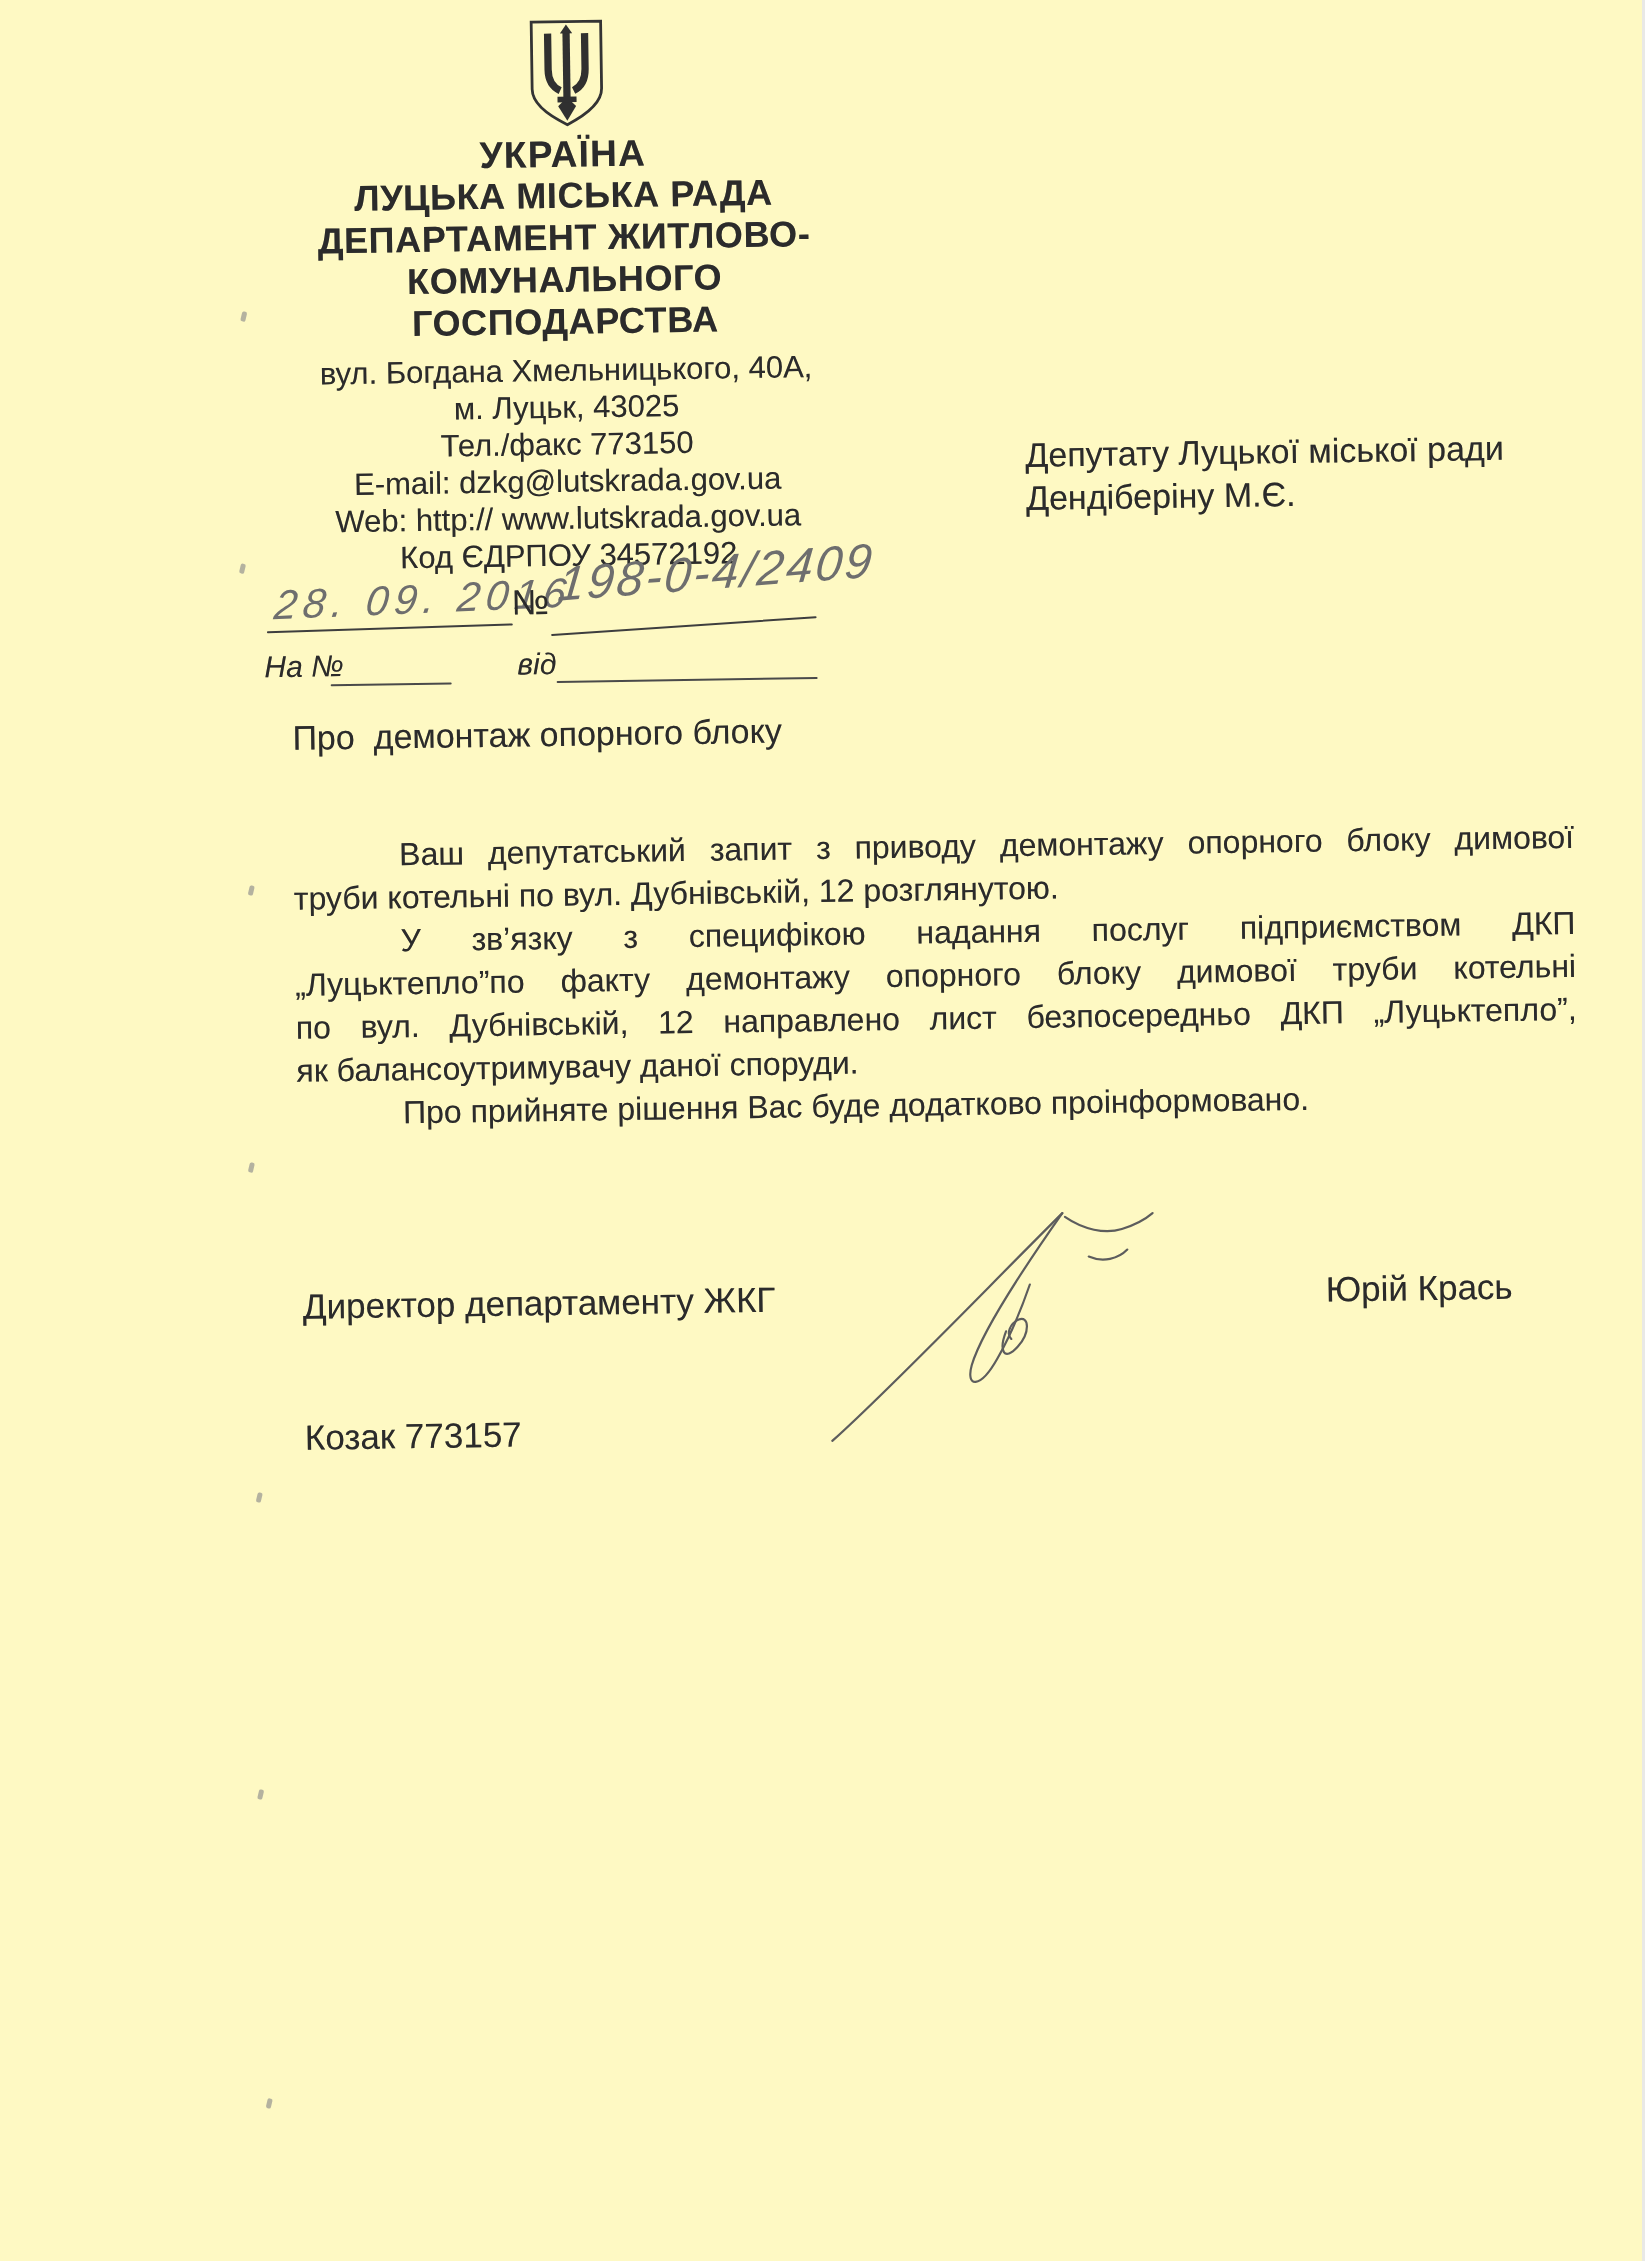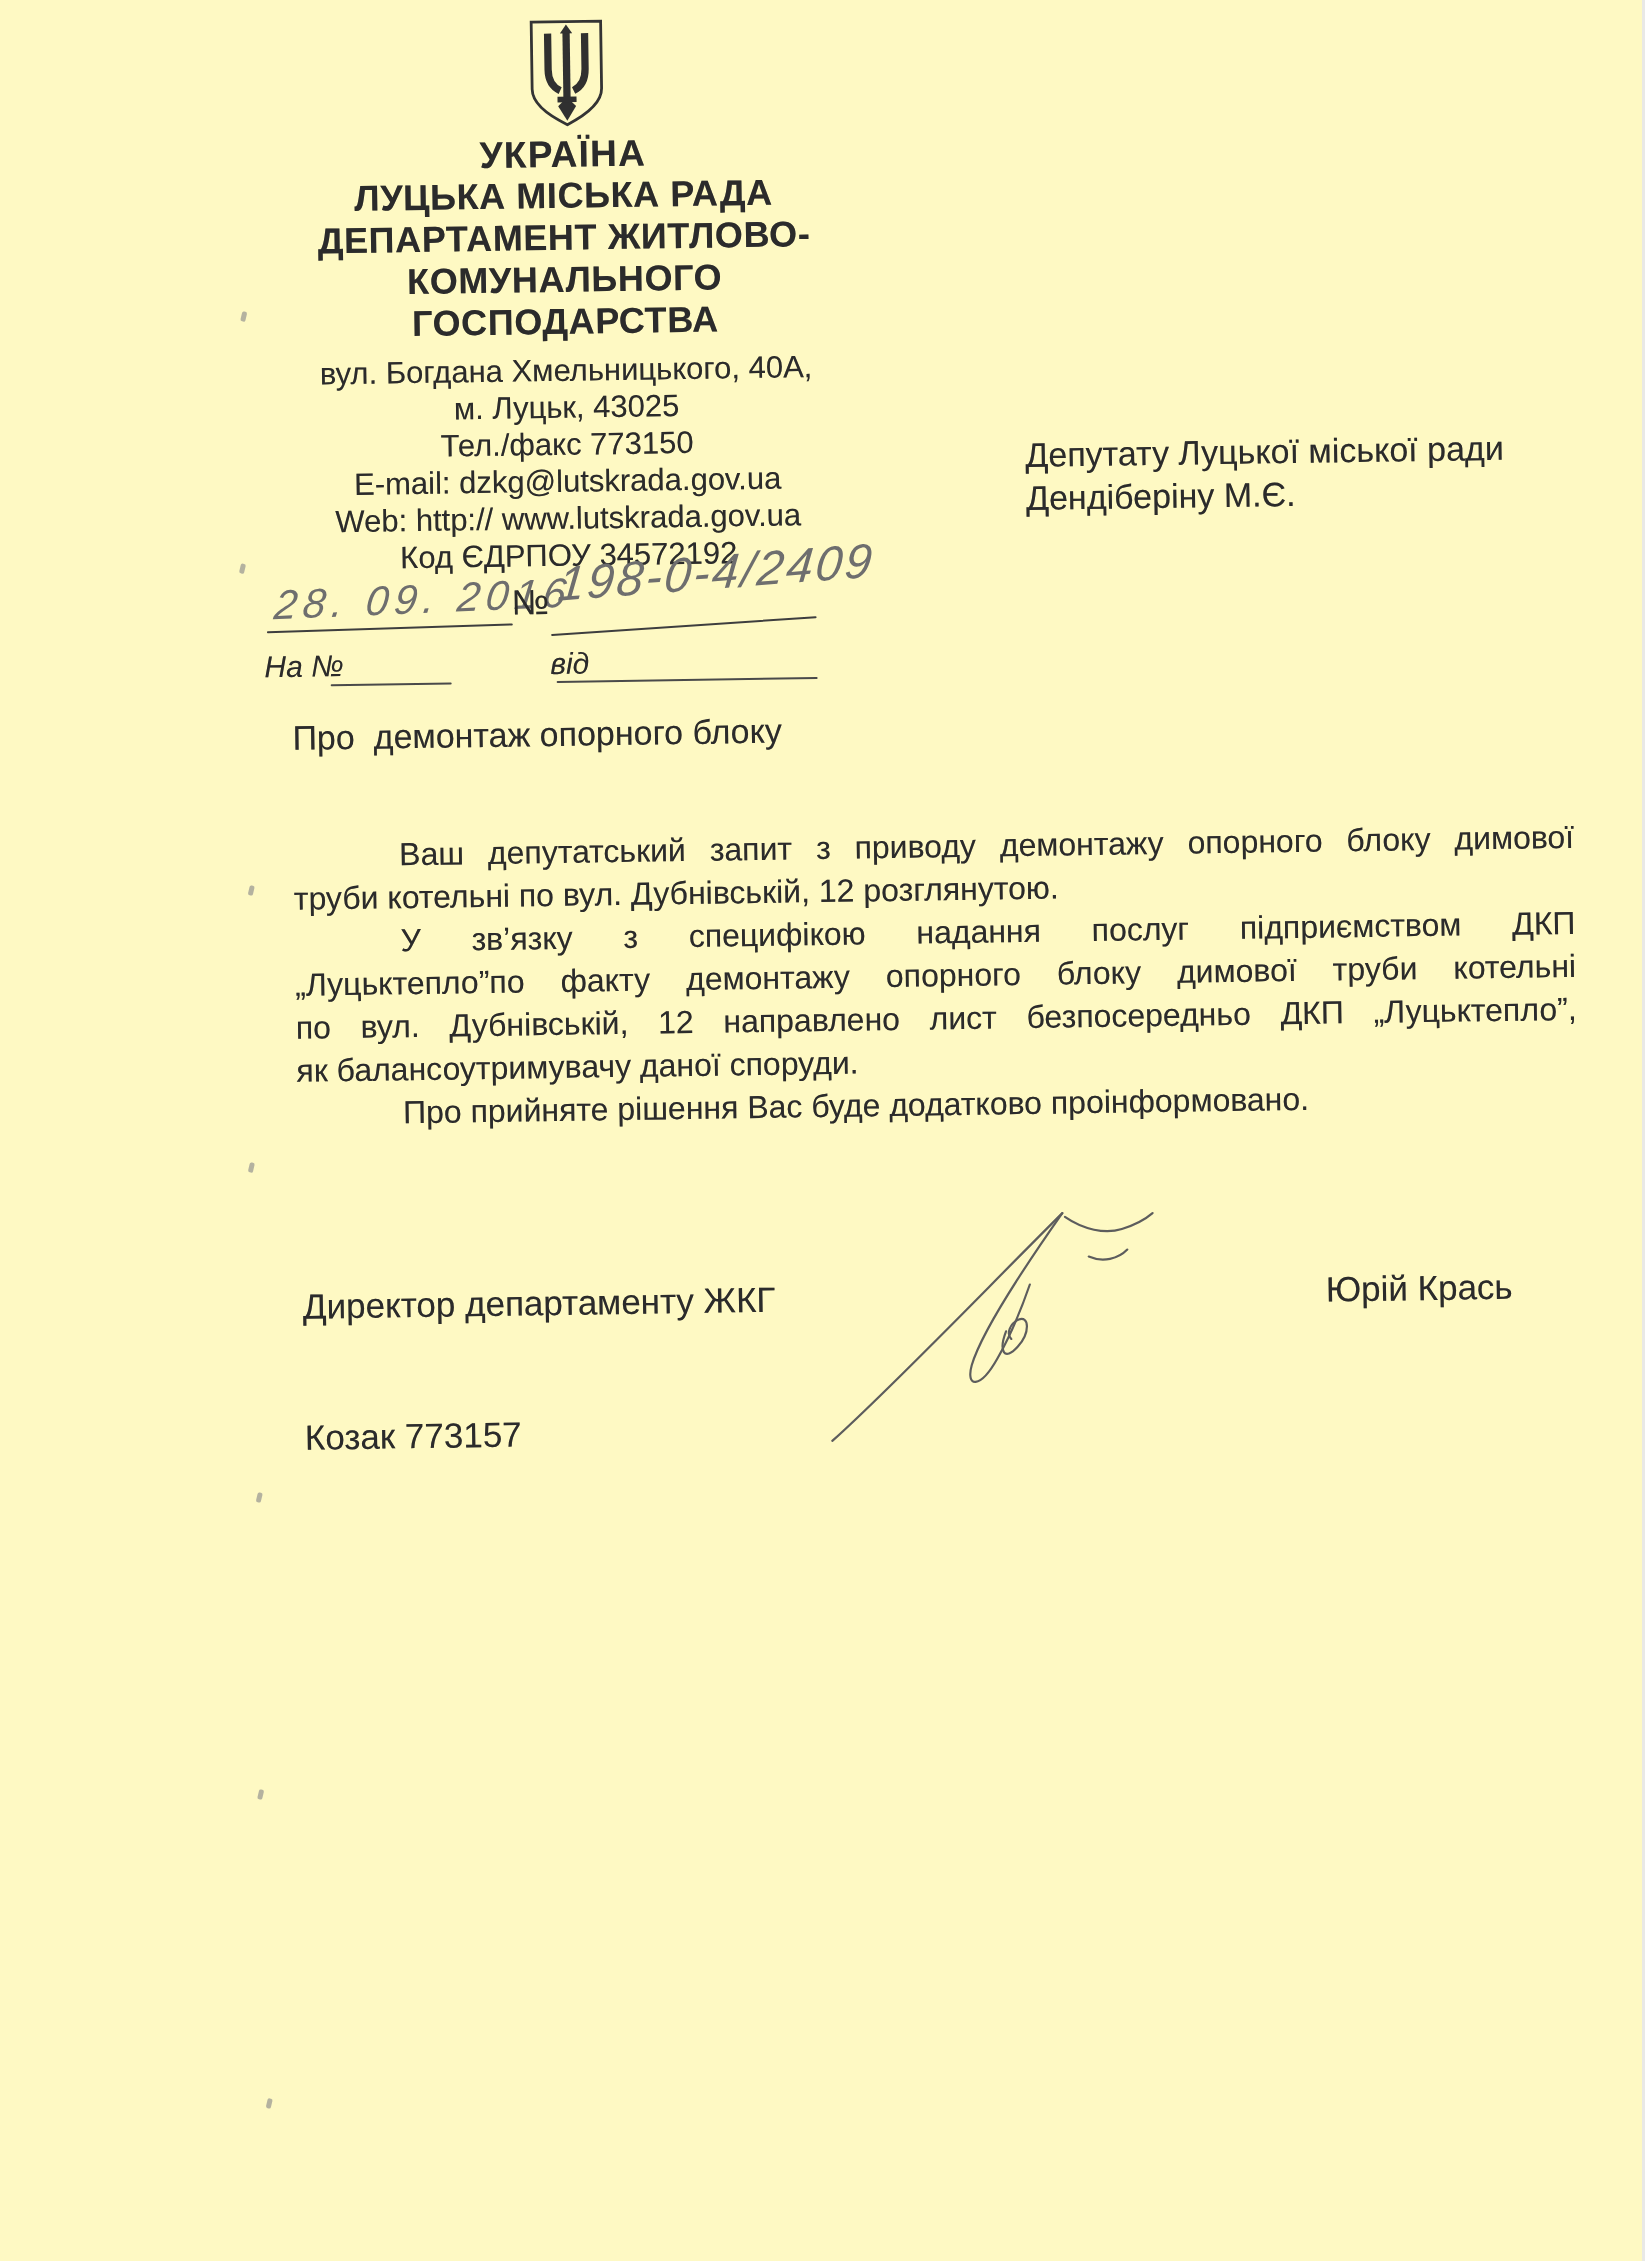"від" .vid-label { margin-left: 33px -> none }
